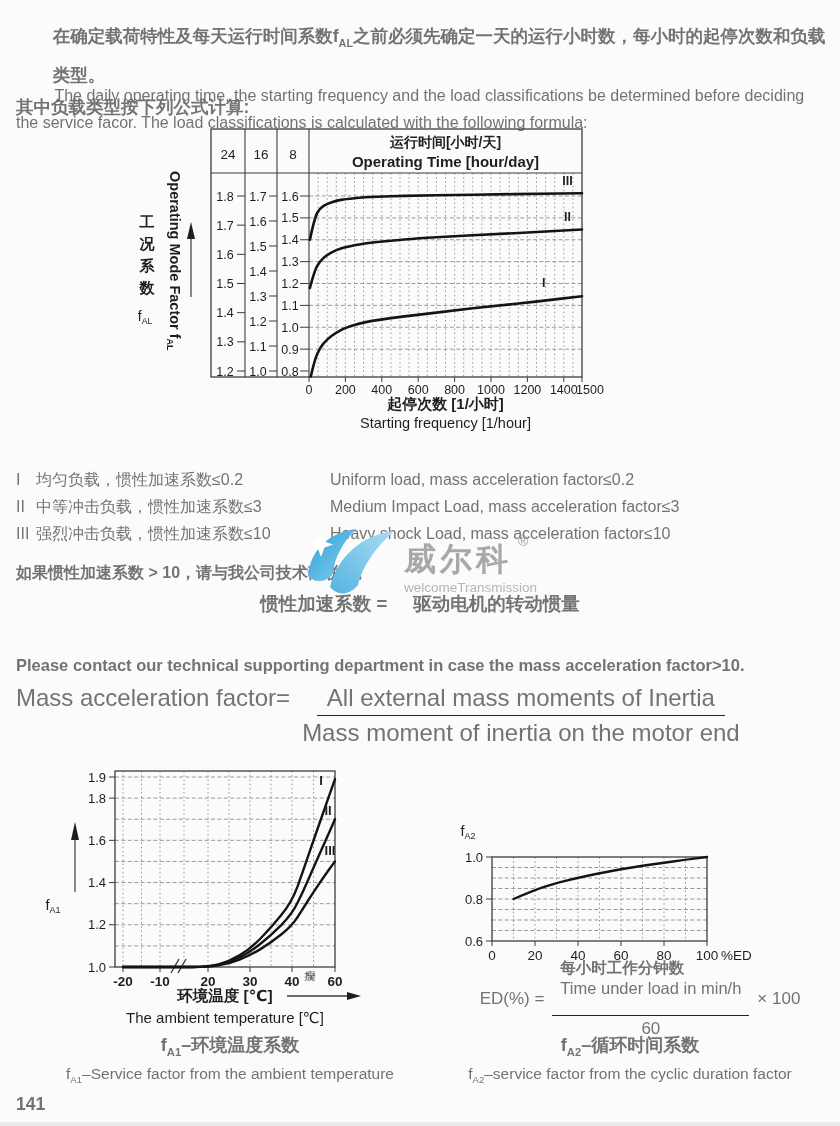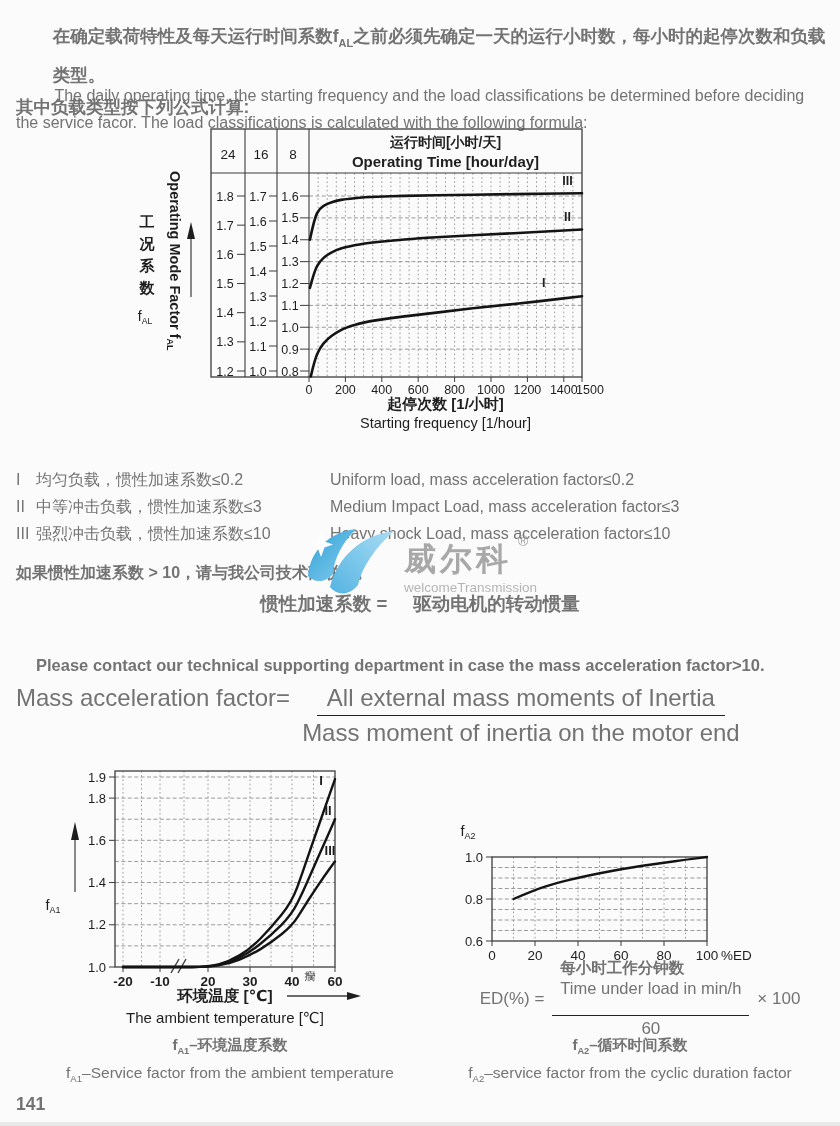"Please contact our technical supporting" .contact-en { margin-left: 20px -> none }
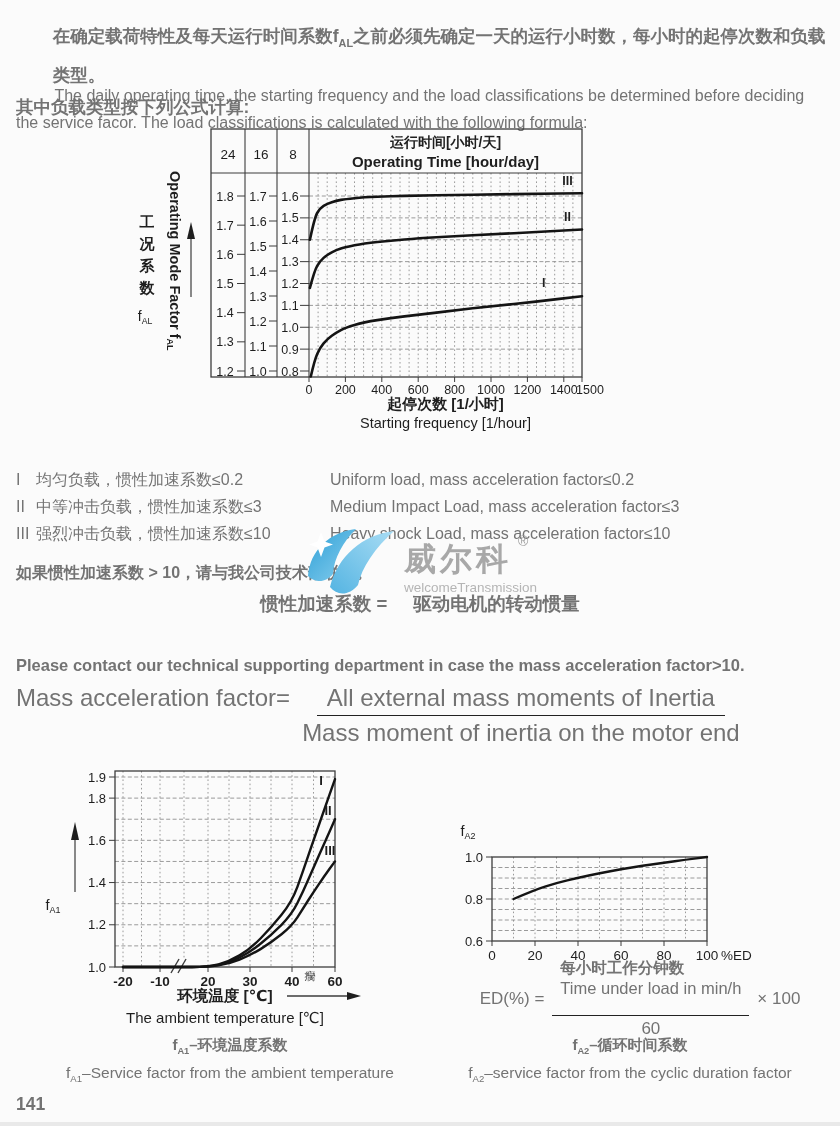"fA1–环境温度系数" .cap .cap-cn { font-size: 15px -> 18px }
